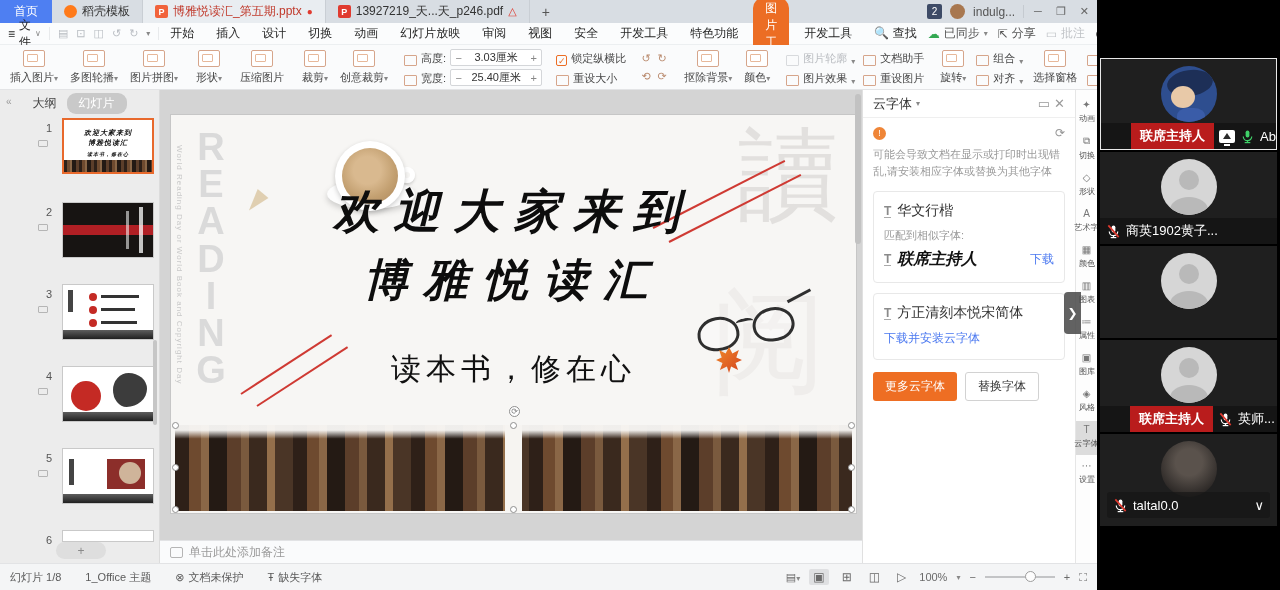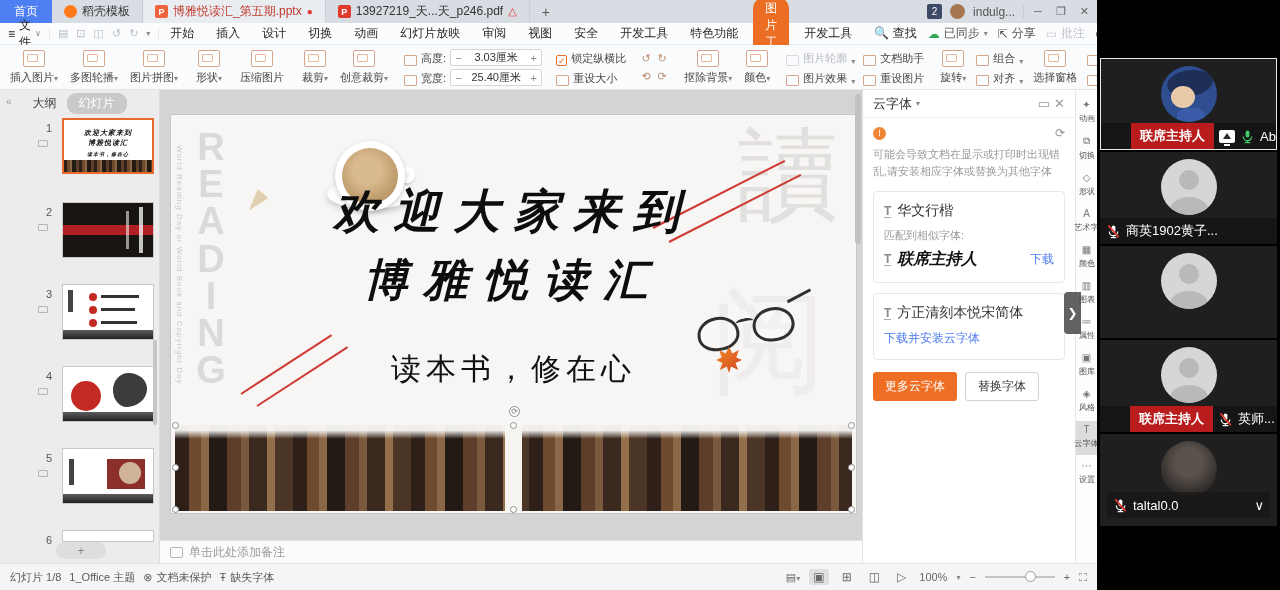"幻灯片 1/8" #statusbar { gap: 8px -> 24px }
